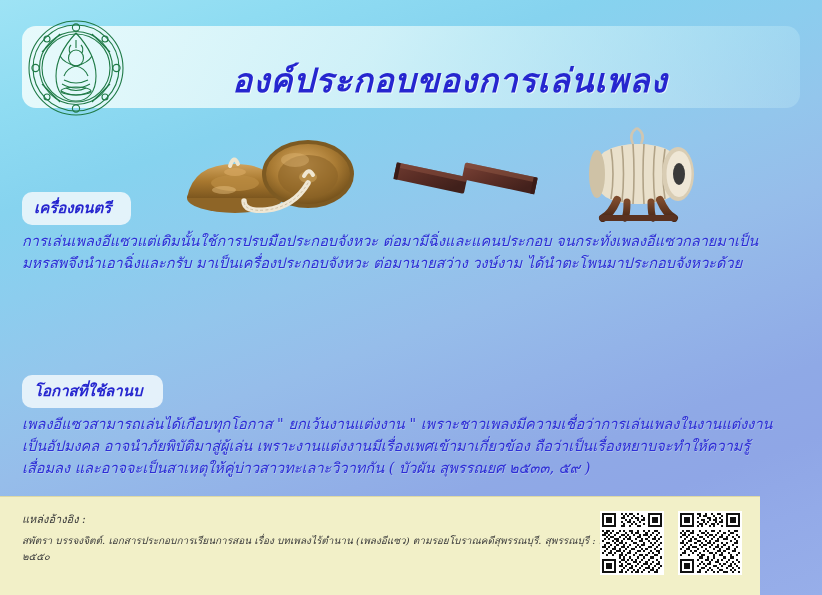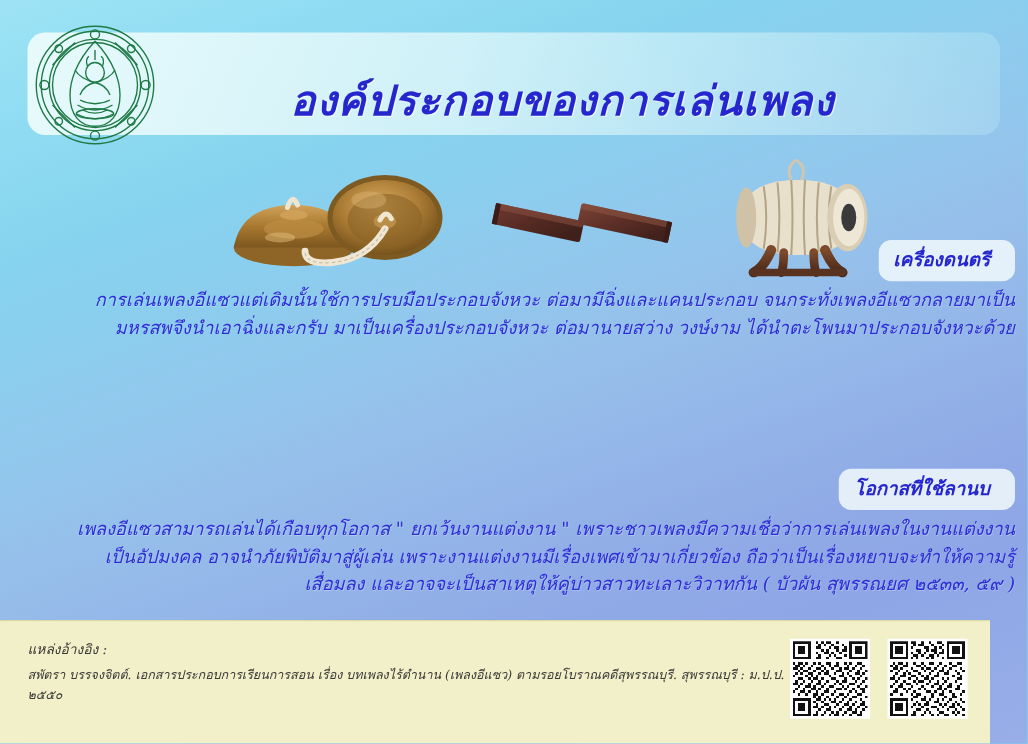"เครื่องดนตรี" .section { text-align: right -> none }
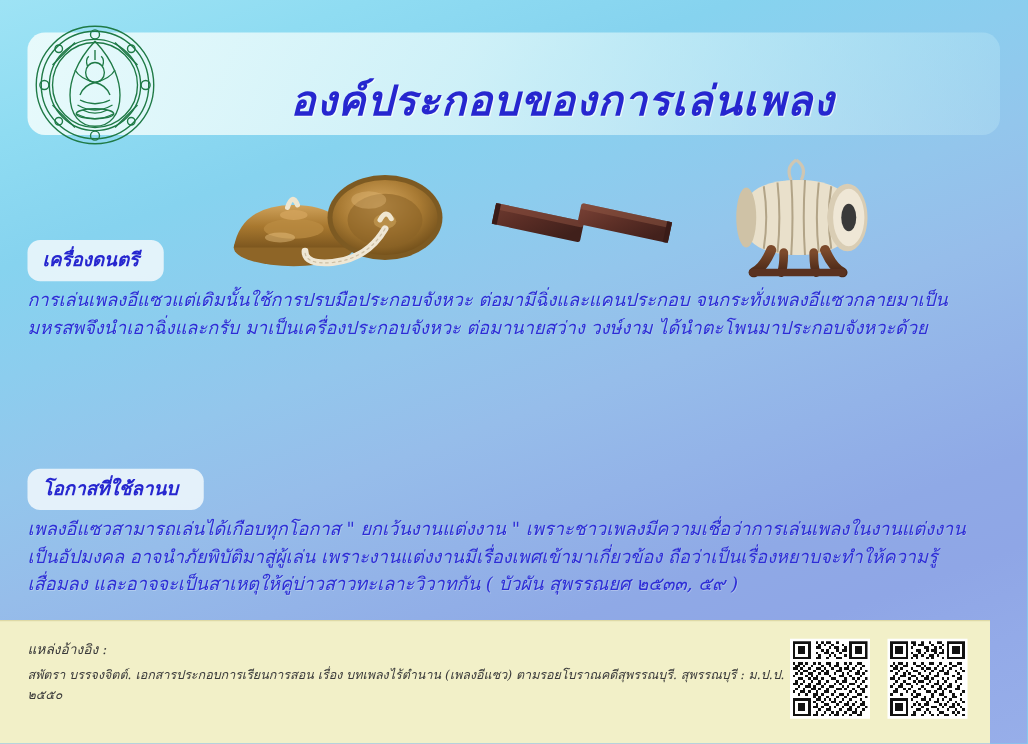"แหล่งอ้างอิง :" .footer { padding-left: none -> 24px; width: 792px -> 736px }
